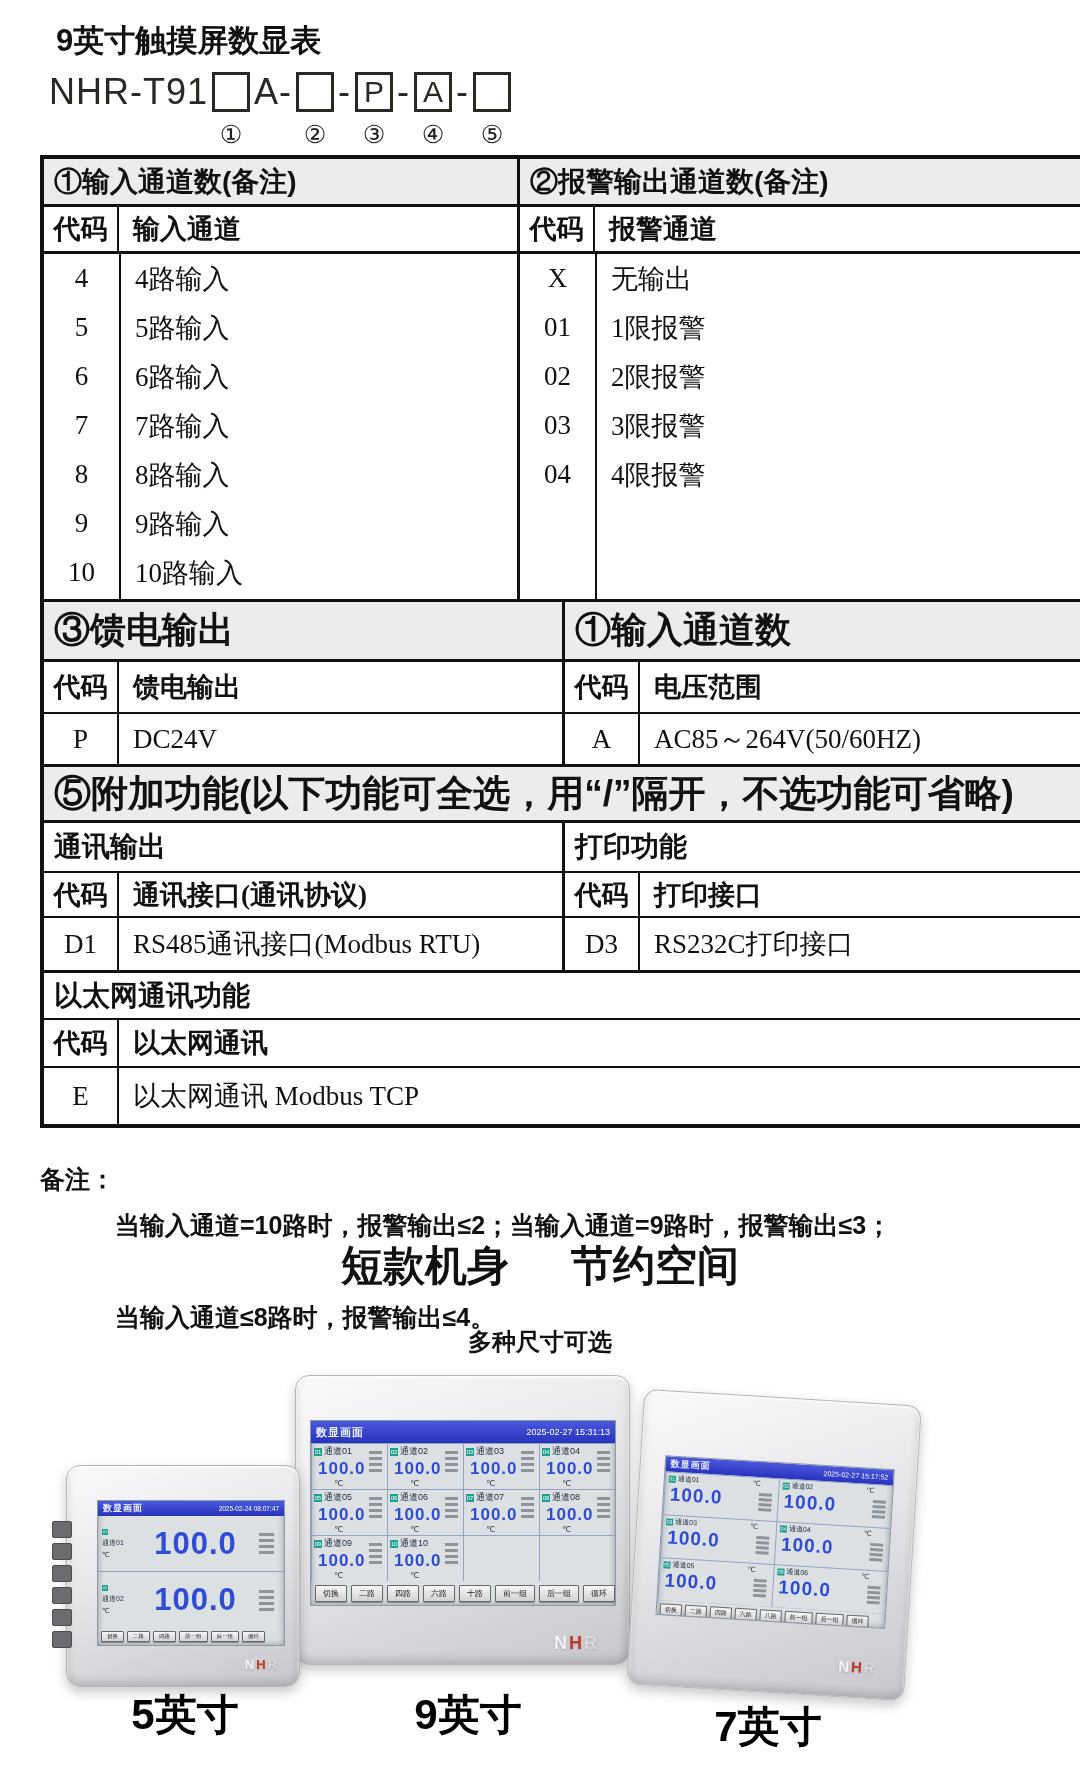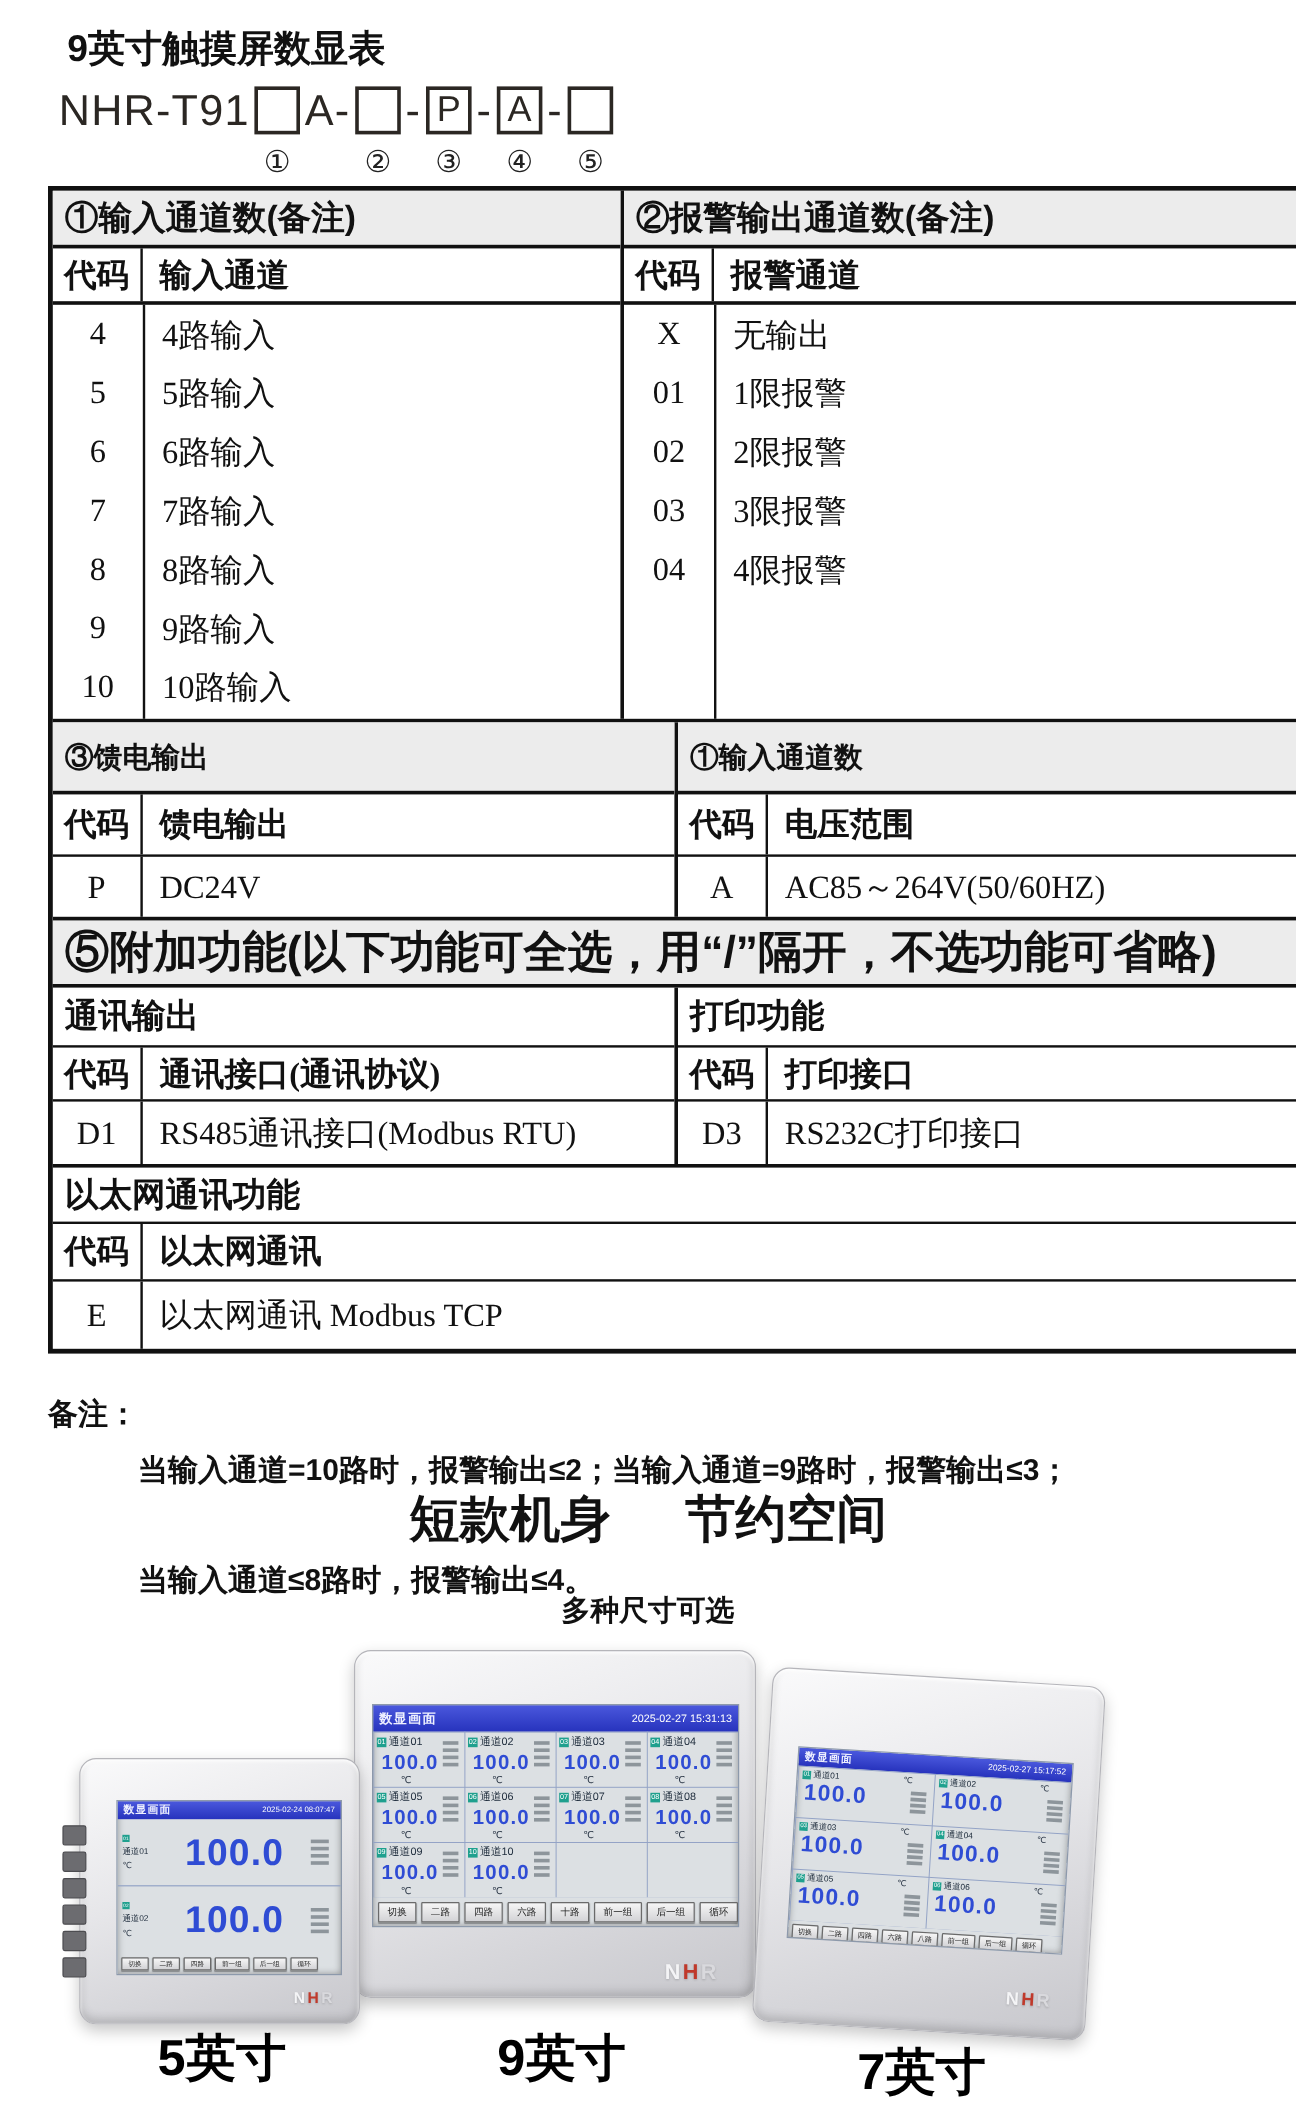"③馈电输出" .t-mid .t-title { font-size: 24px -> 36px }
